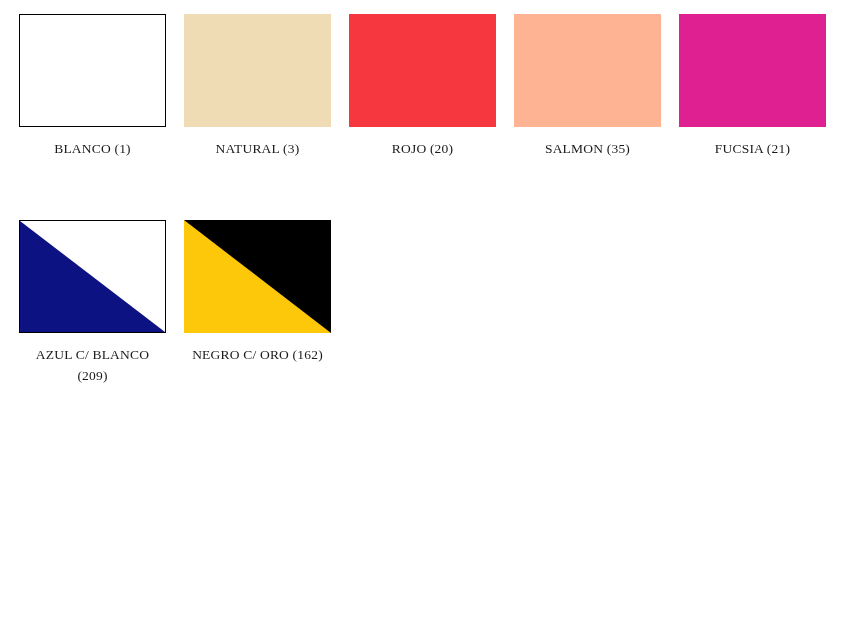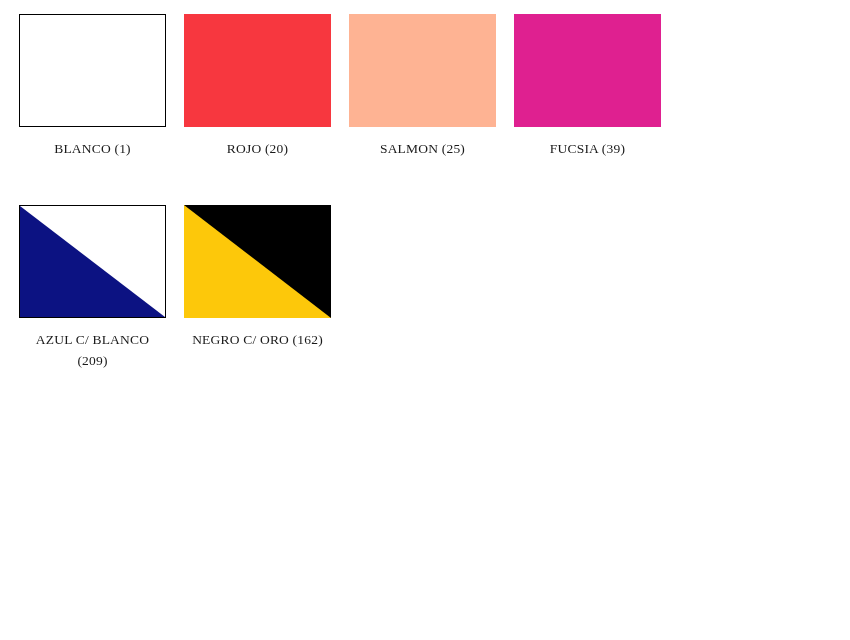"NATURAL (3)" div.swatch-cell { html: none -> <div> <div> <div></div> </div> <div>NATURAL (3)</div> </div> }
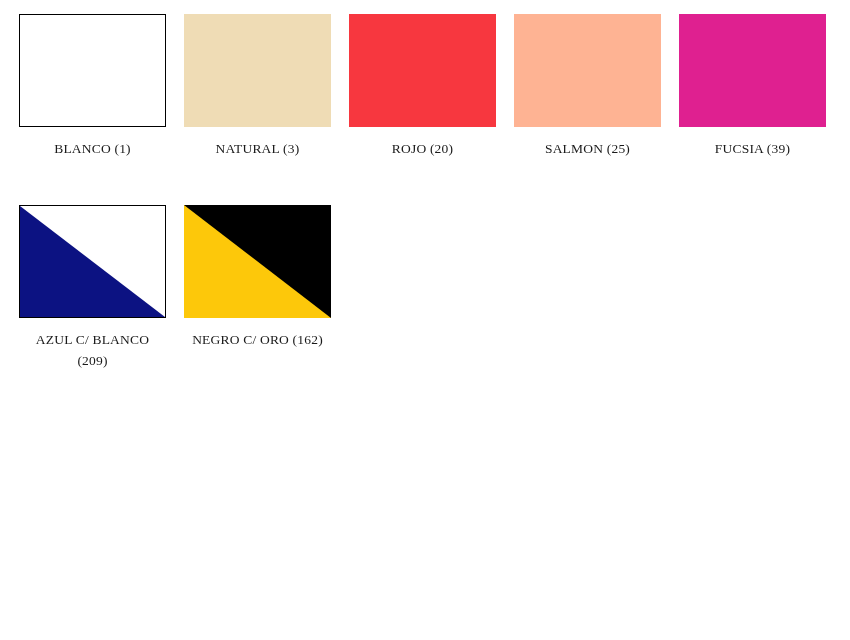"SALMON (25)" div.swatch-caption { text: 25 -> 35 }
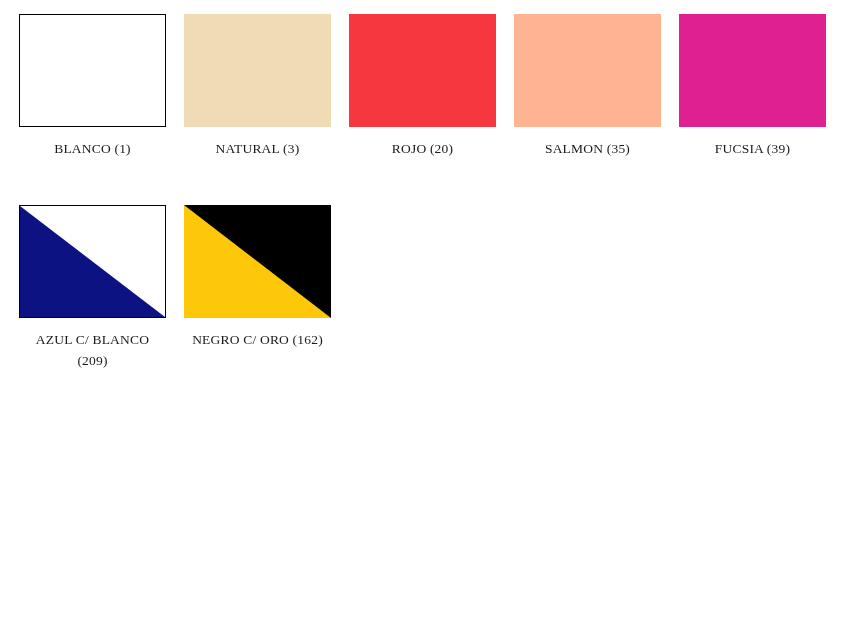"FUCSIA (39)" div.swatch-caption { text: 39 -> 21 }
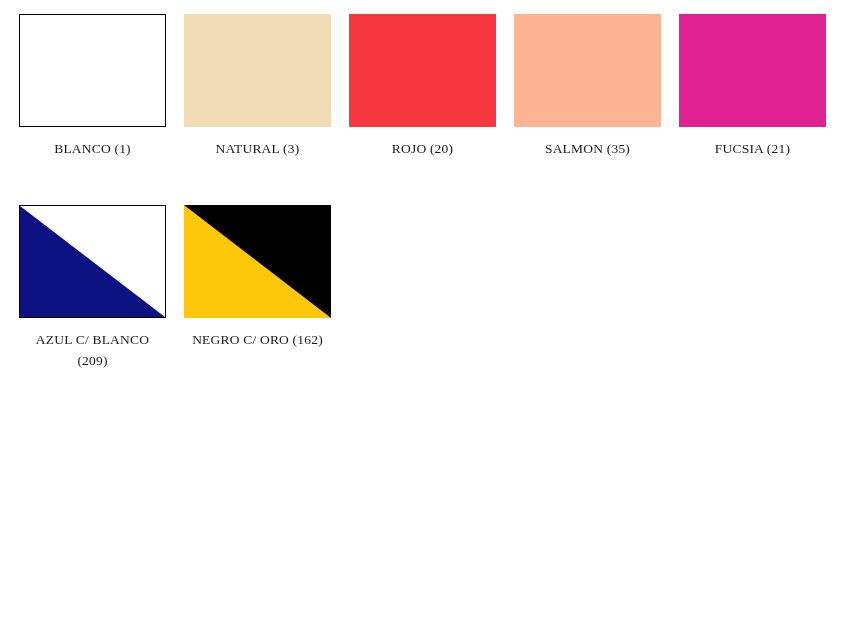"AZUL C/ BLANCO (209)" .swatch-cell.row-2 { margin-top: 0 -> 15px }
